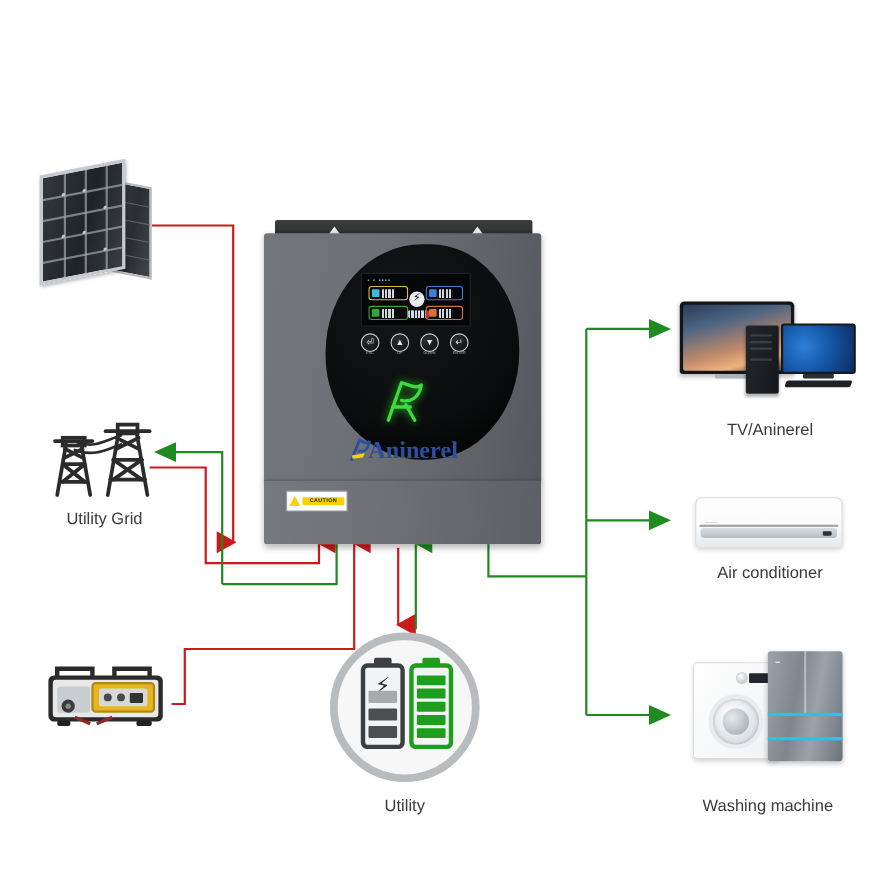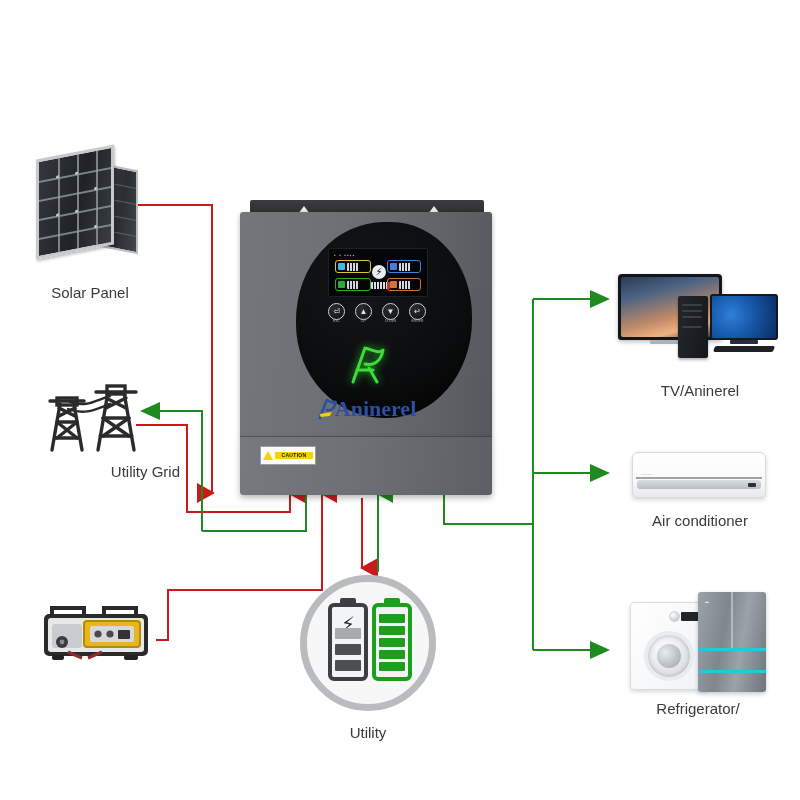"Solar Panel" div.cap { html: <div>Solar Panel</div> -> none }
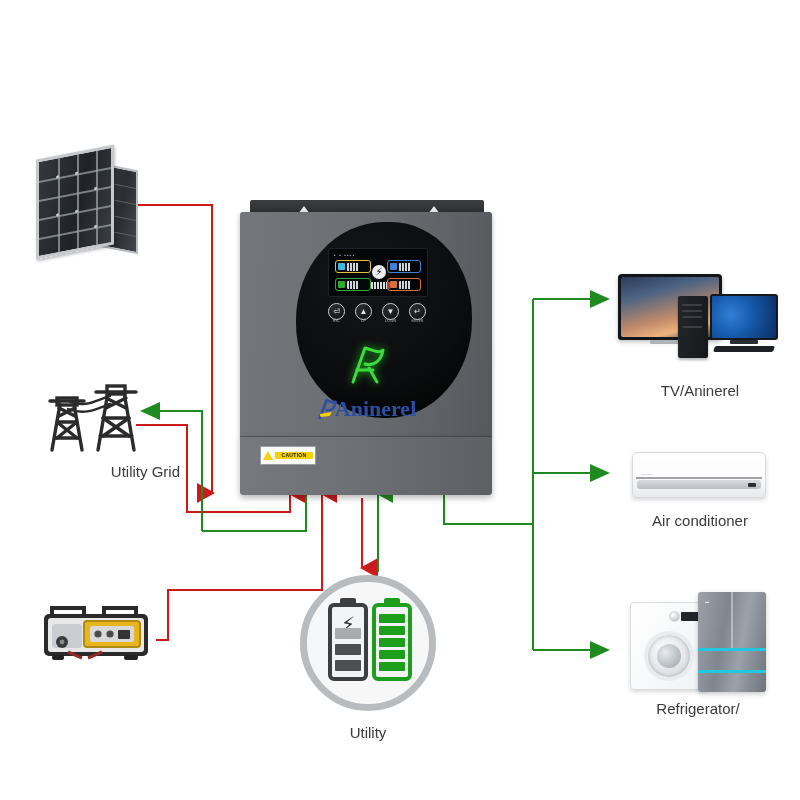"Utility Grid" div.cap { text-align: right -> none }
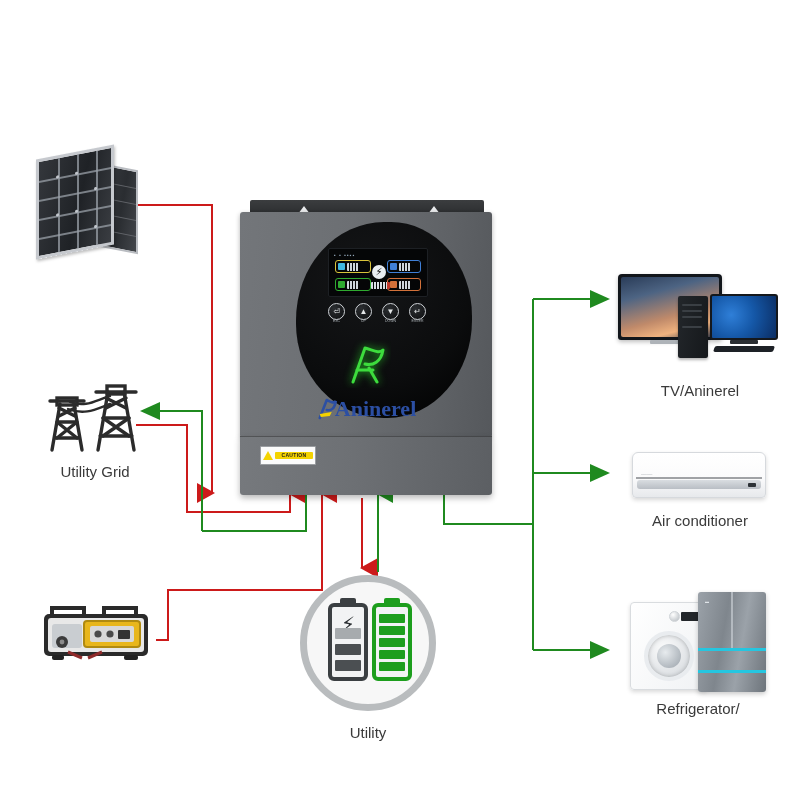"Refrigerator/" div.cap { html: <div>Refrigerator/</div> -> none }
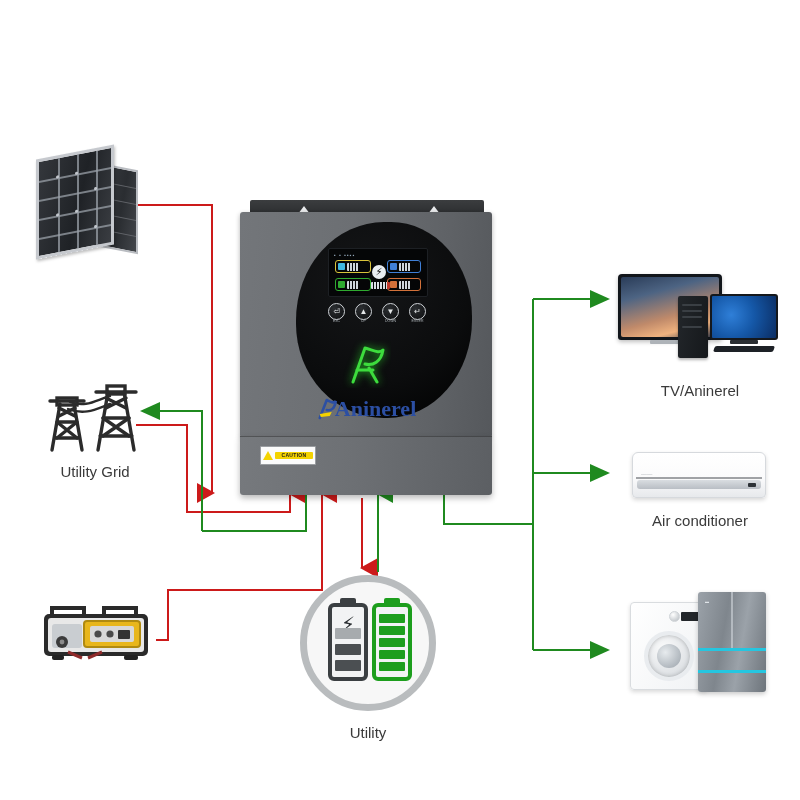"Washing machine" div.cap { html: none -> <div>Washing machine</div> }
